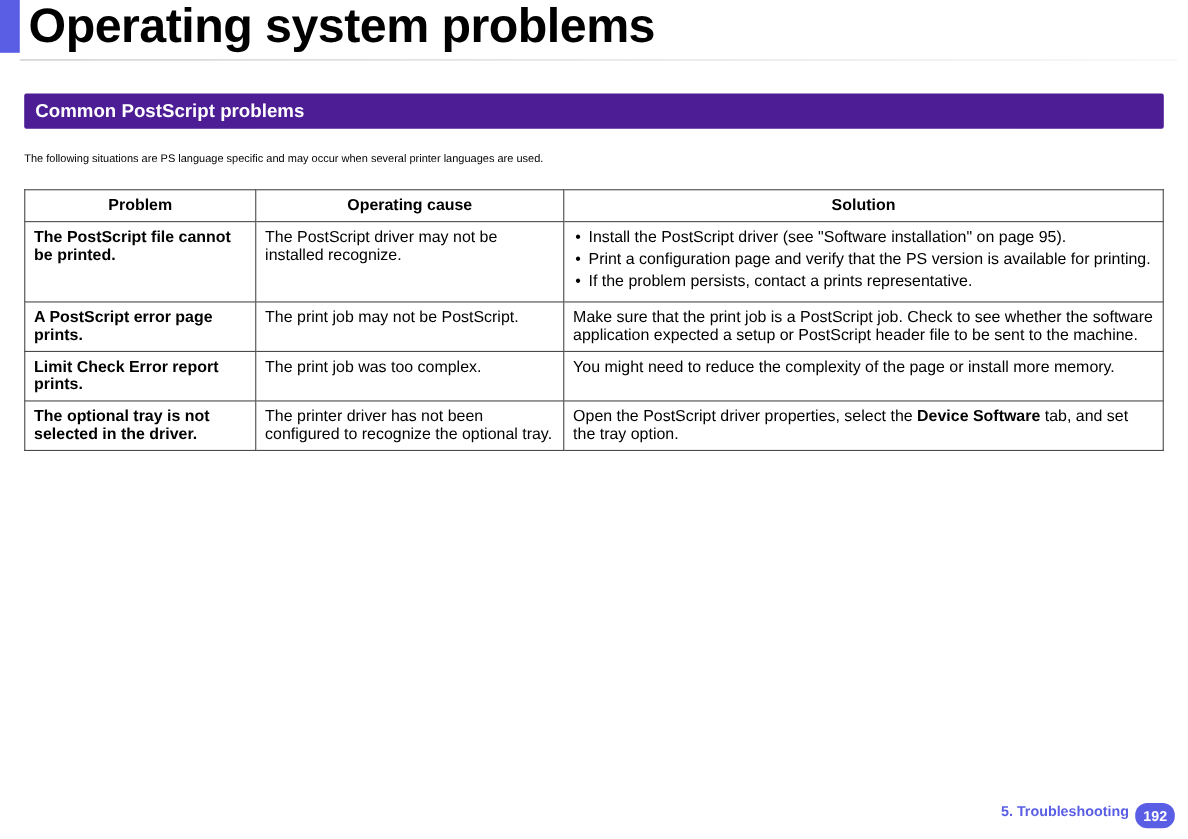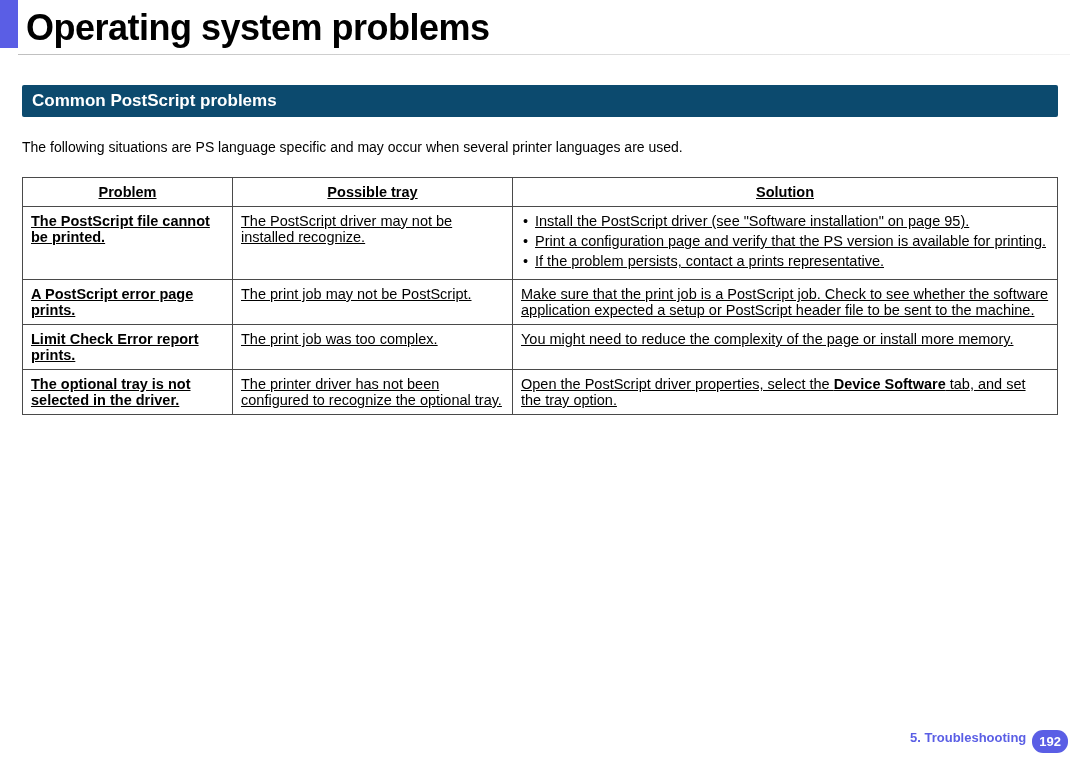"Operating system problems" .page-title { font-size: 36px -> 44px }
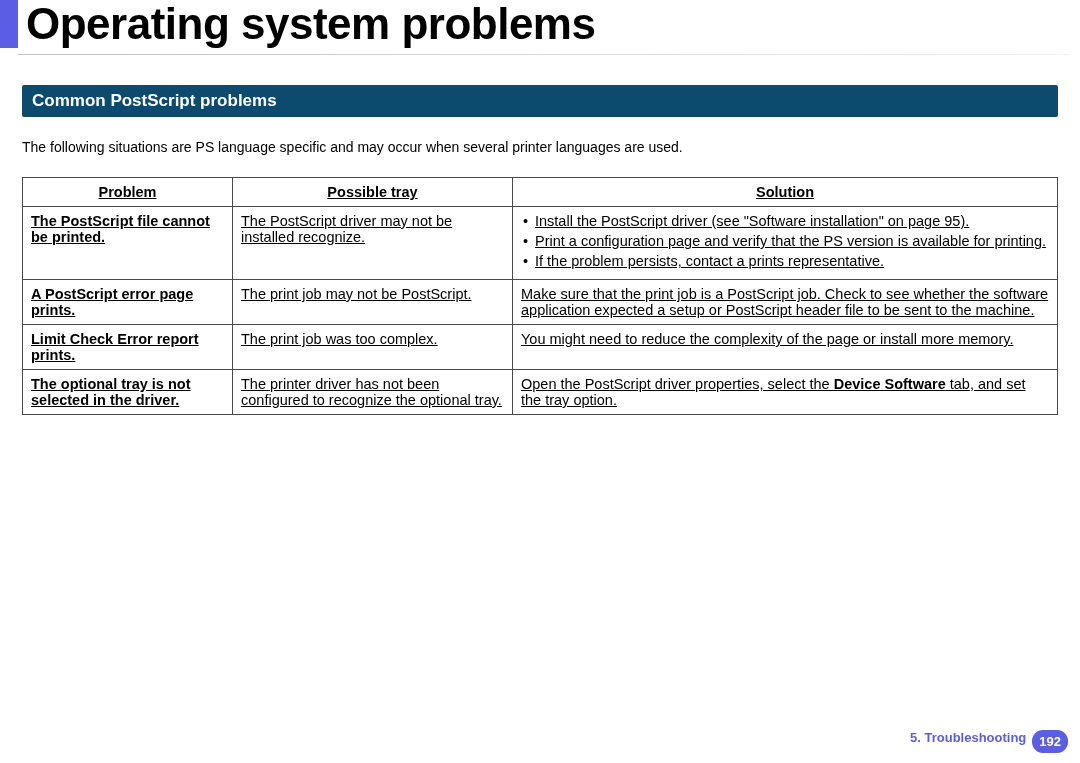"Common PostScript problems" .section-banner { background: #0c4a6e -> #4c1d95 }
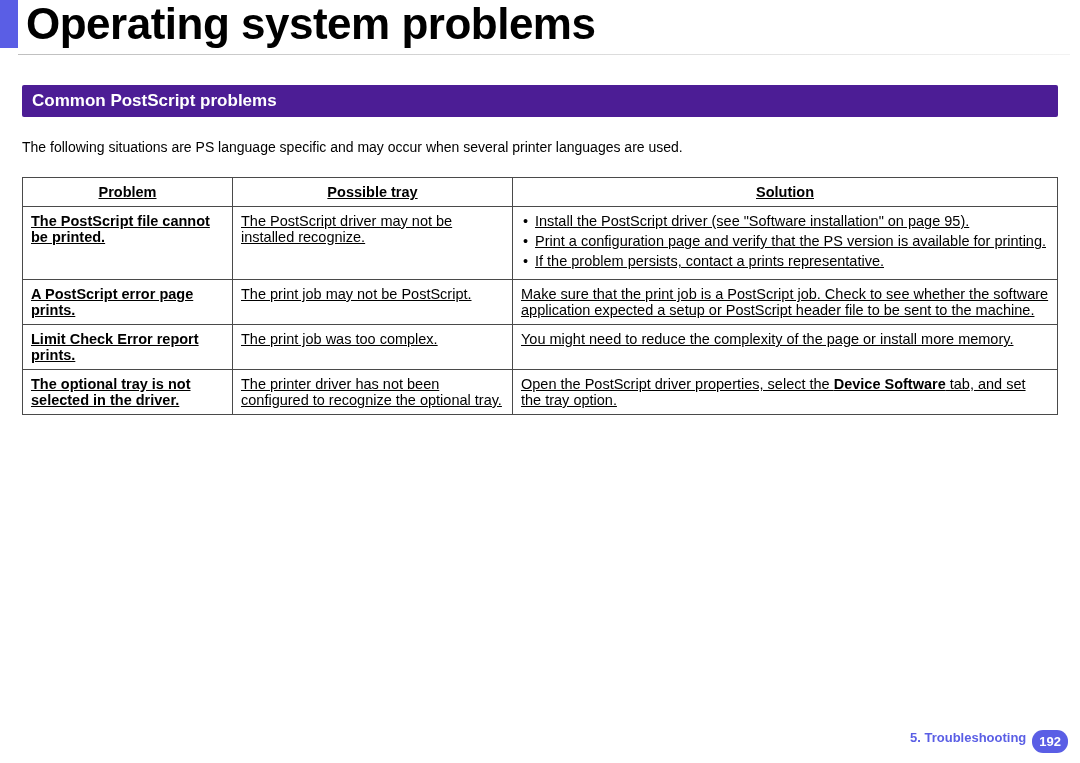"The following situations are PS" .intro { font-size: 14px -> 10px }
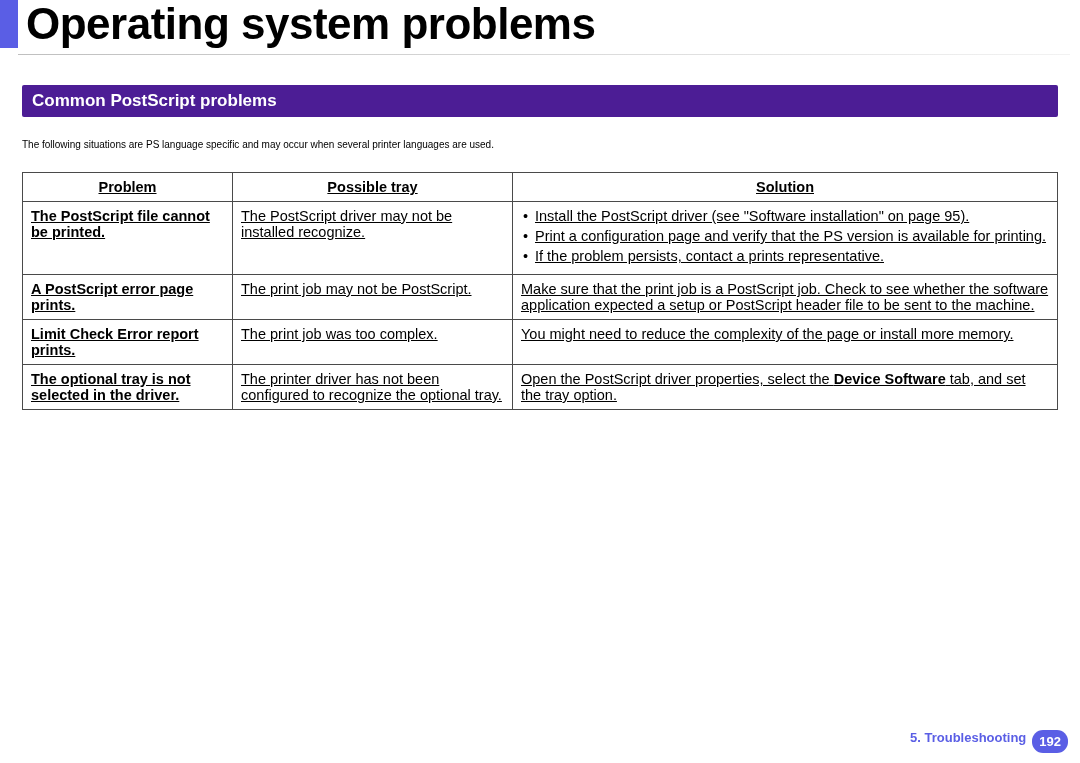"Problem" th, td { text-decoration: underline -> none }
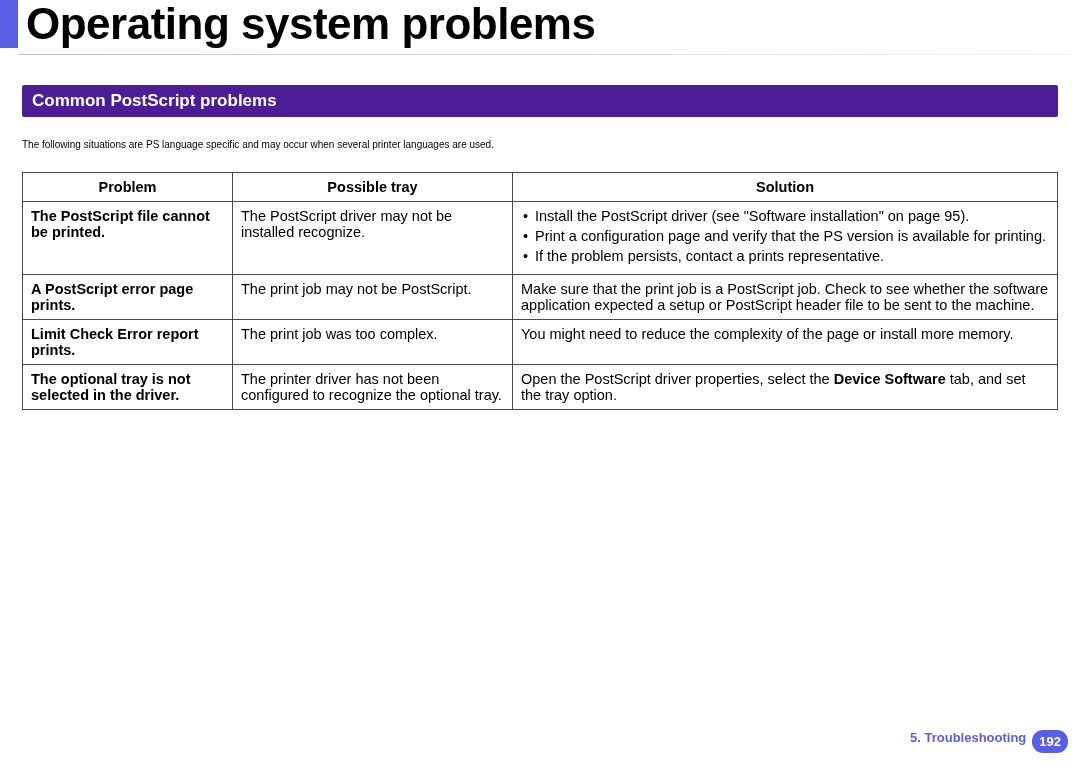"Possible tray" th { text: Possible tray -> Operating cause }
